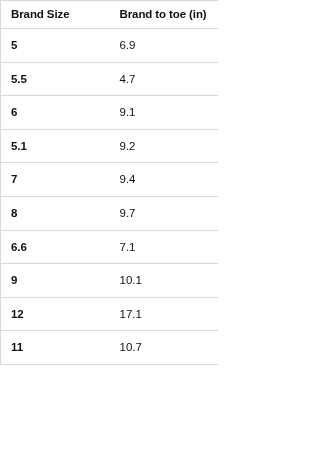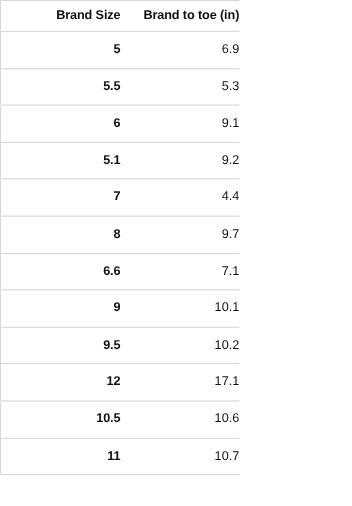"Brand Size" table.size-chart th, table.size-chart td { text-align: right -> left }
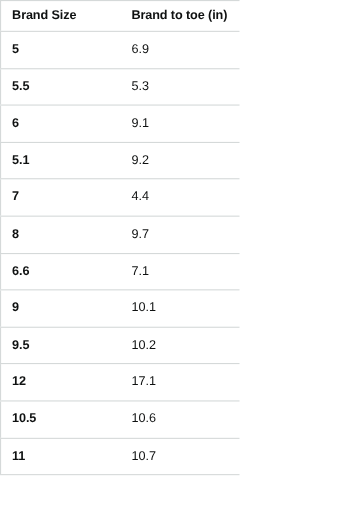"5.3" td.cell-heel { text: 5.3 -> 4.7 }
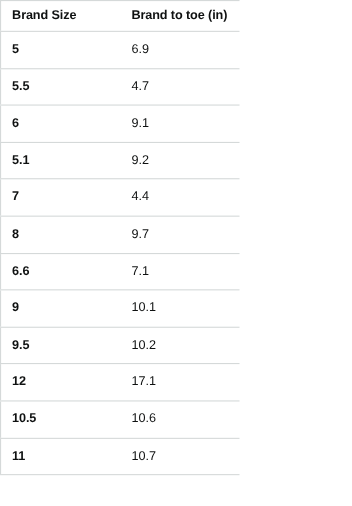"4.4" td.cell-heel { text: 4.4 -> 9.4 }
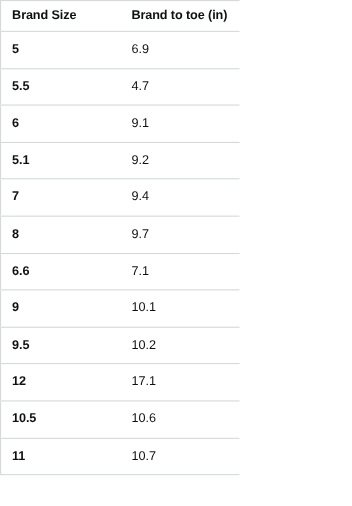"9.5" tr { html: <tr> <td>9.5</td> <td>10.2</td> </tr> -> none }
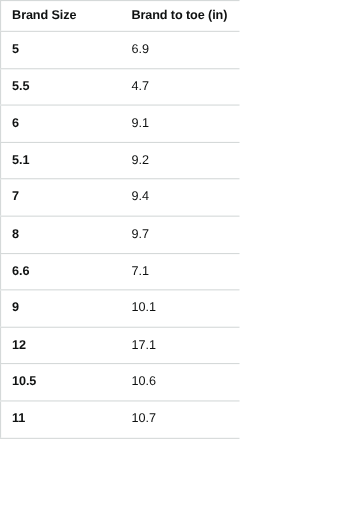"10.5" tr { html: <tr> <td>10.5</td> <td>10.6</td> </tr> -> none }
